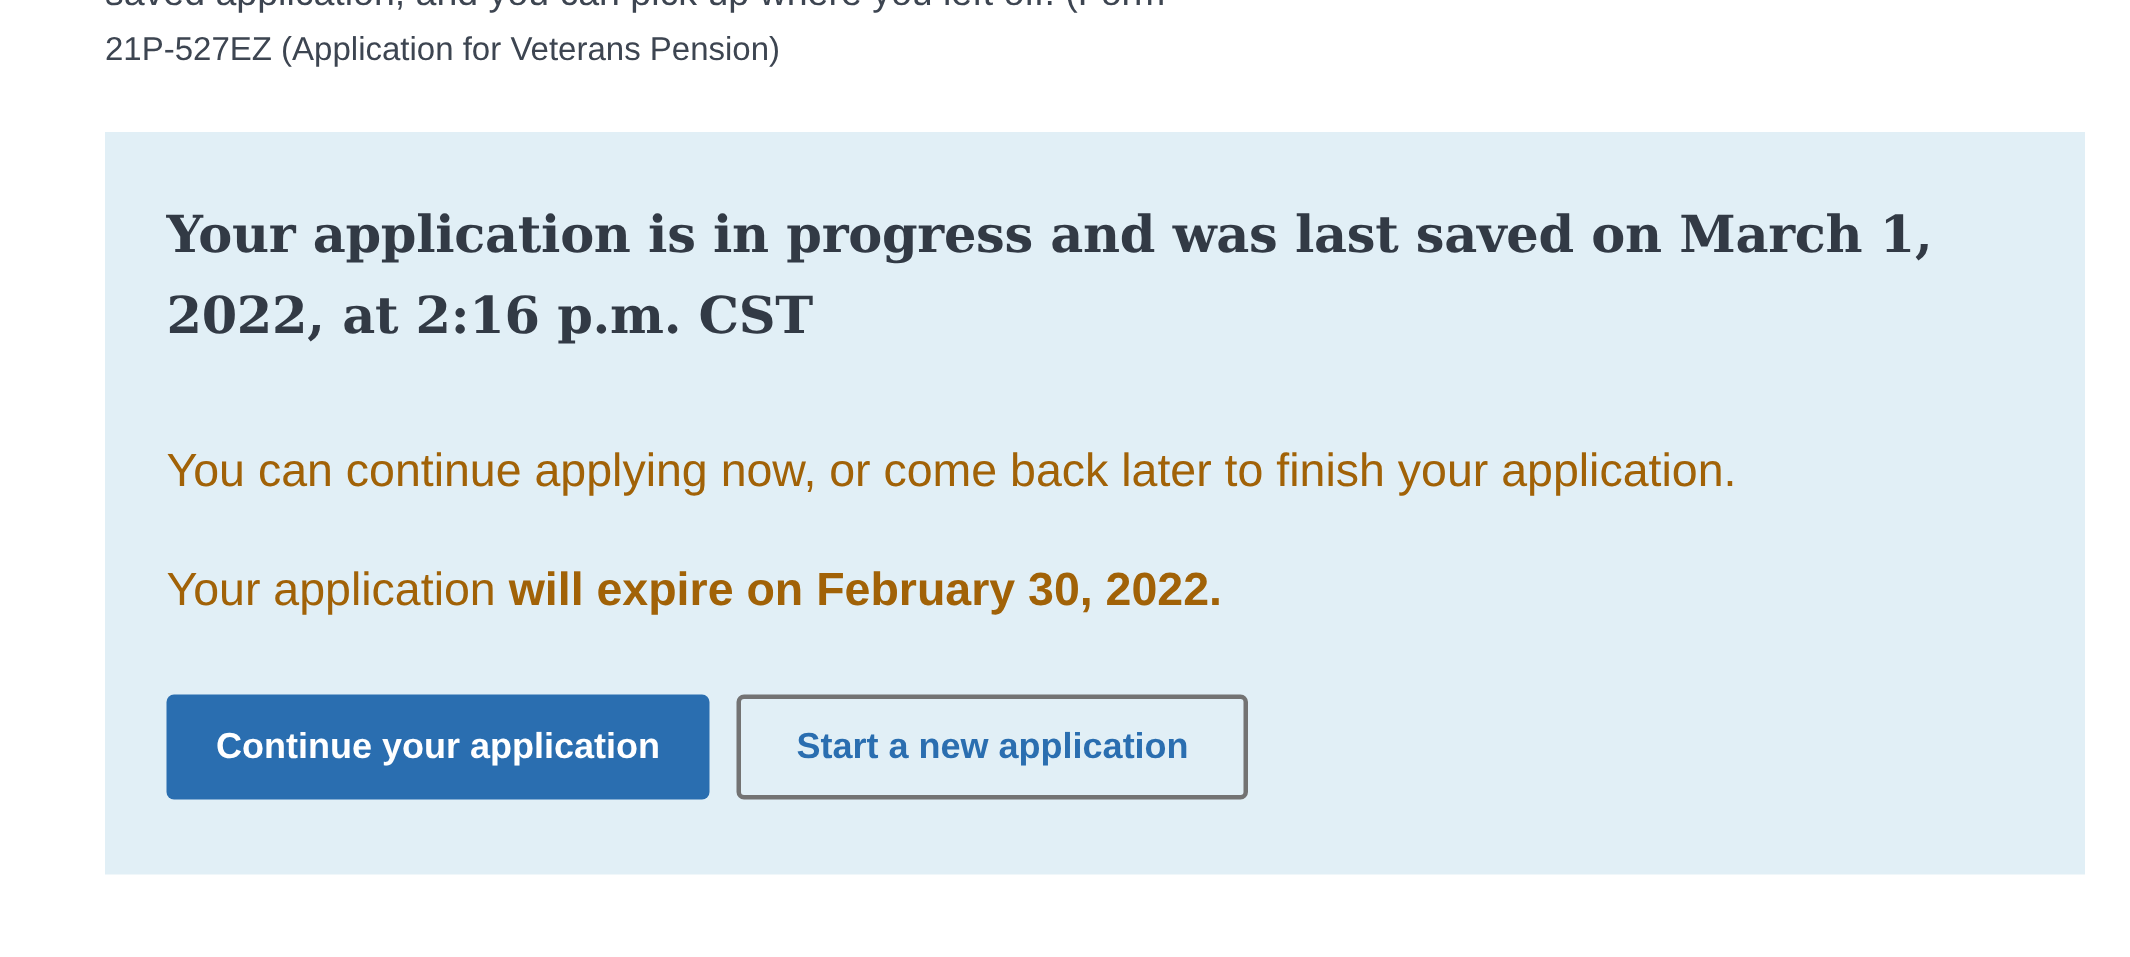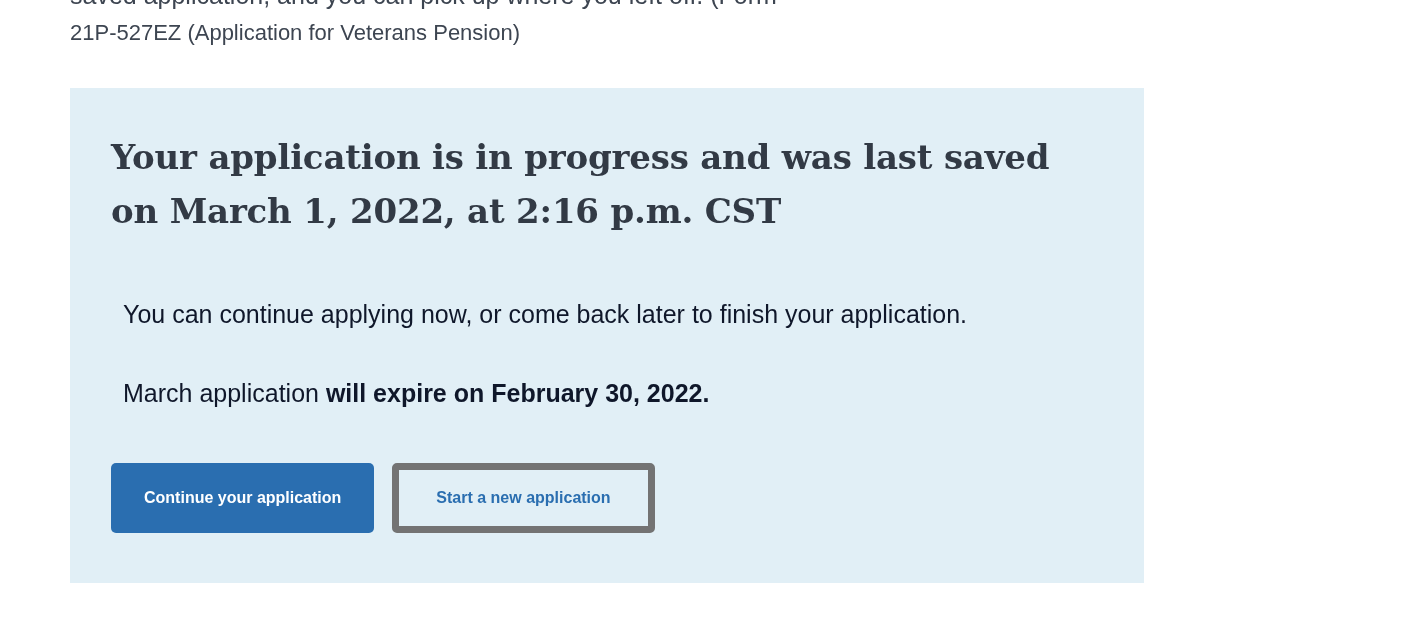"Your application is in progress" .alert-box { width: 1074px -> 1320px }
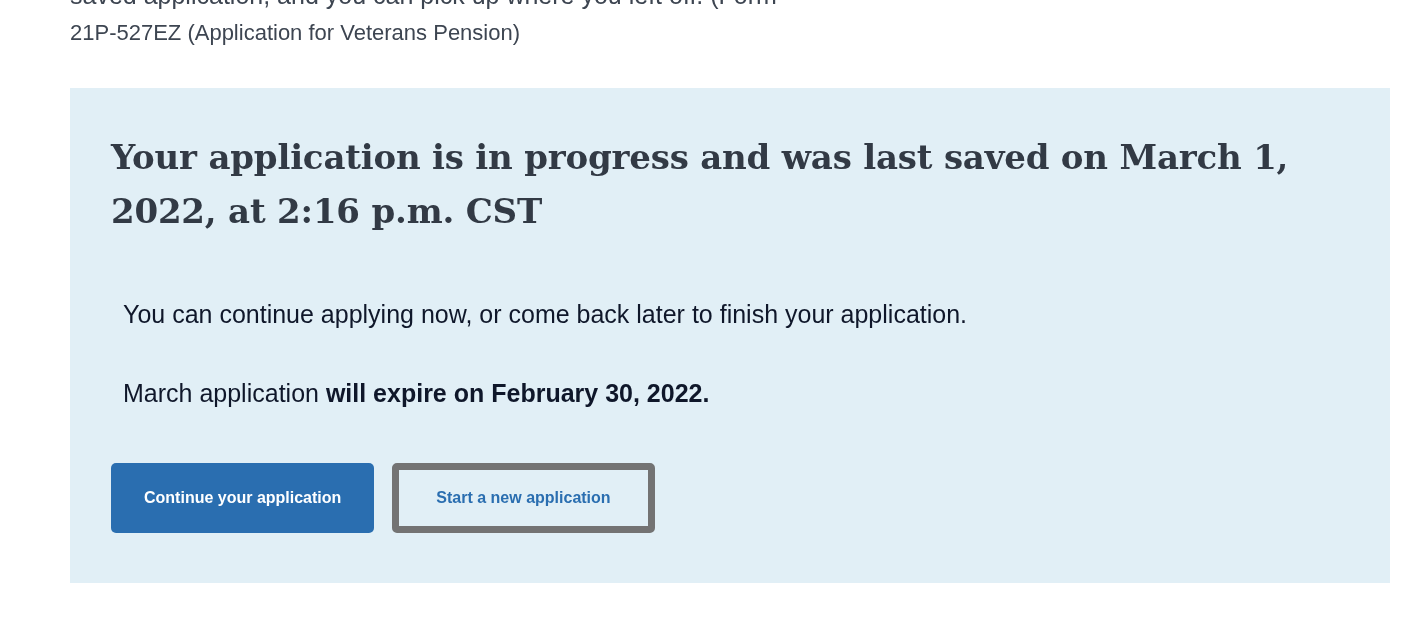"You can continue applying now," .alert-para { color: #0f172a -> #a16207; font-size: 25px -> 31px; margin: 12px -> 0 }
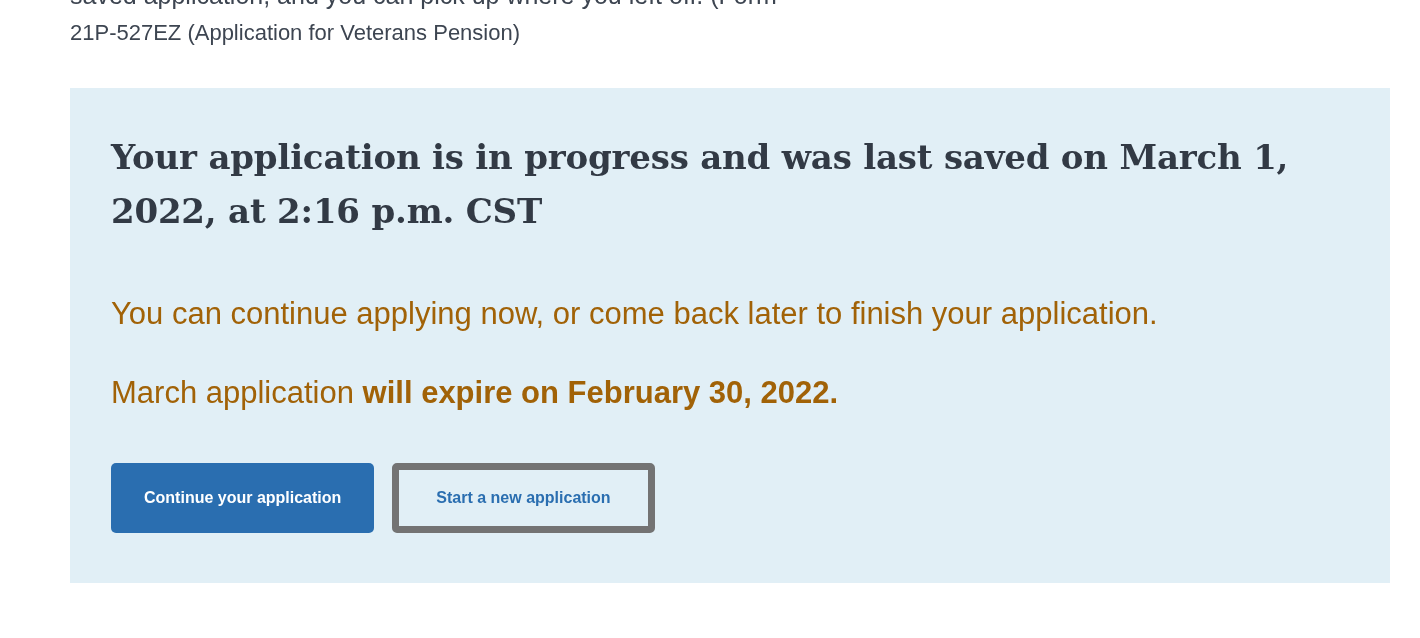"March application" span { text: March -> Your }
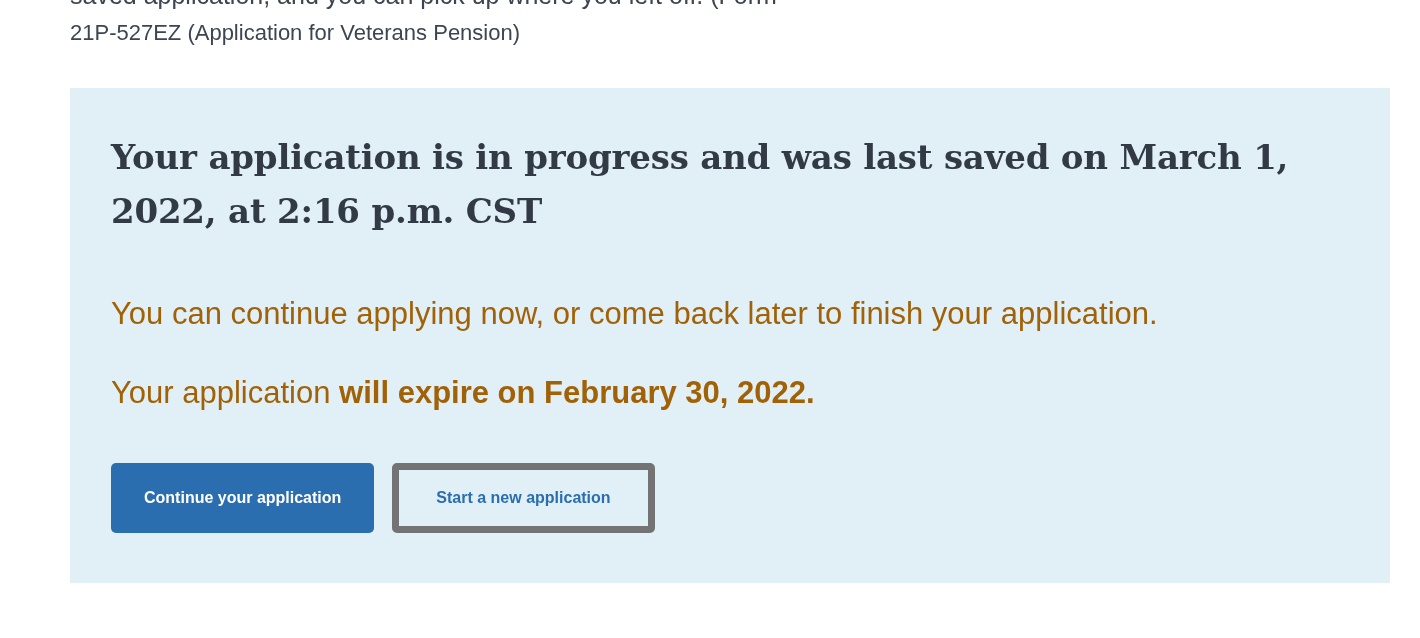"Continue your application" .btn { font-size: 16px -> 24px }
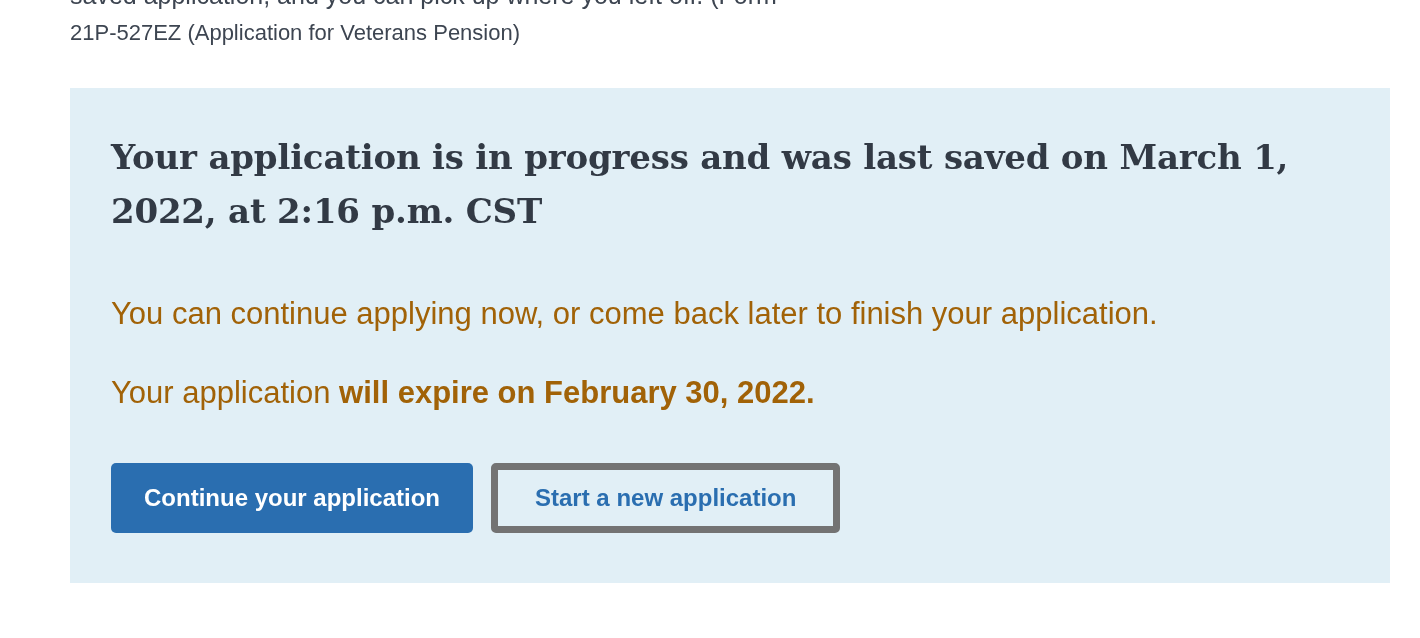"Start a new application" .btn-secondary { border: 7px solid #737373 -> 3px solid #737373 }
